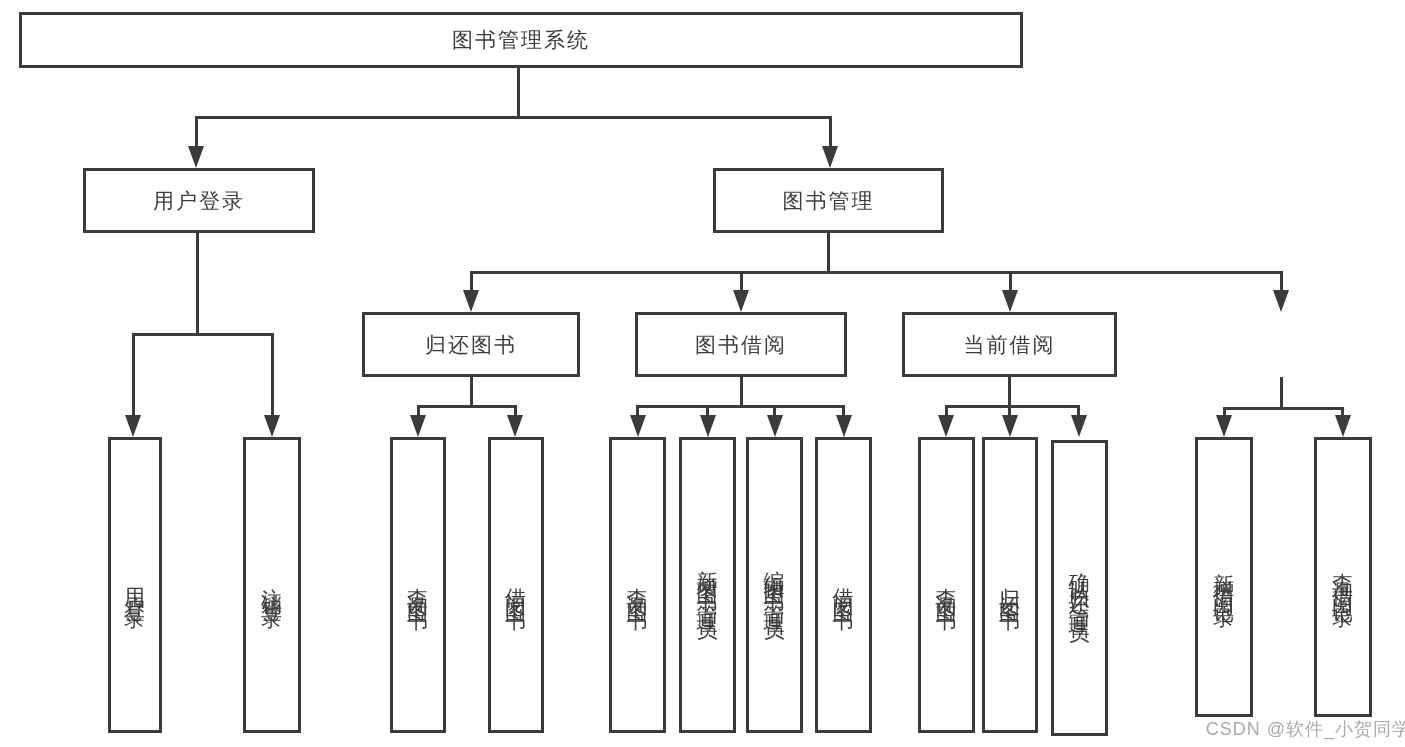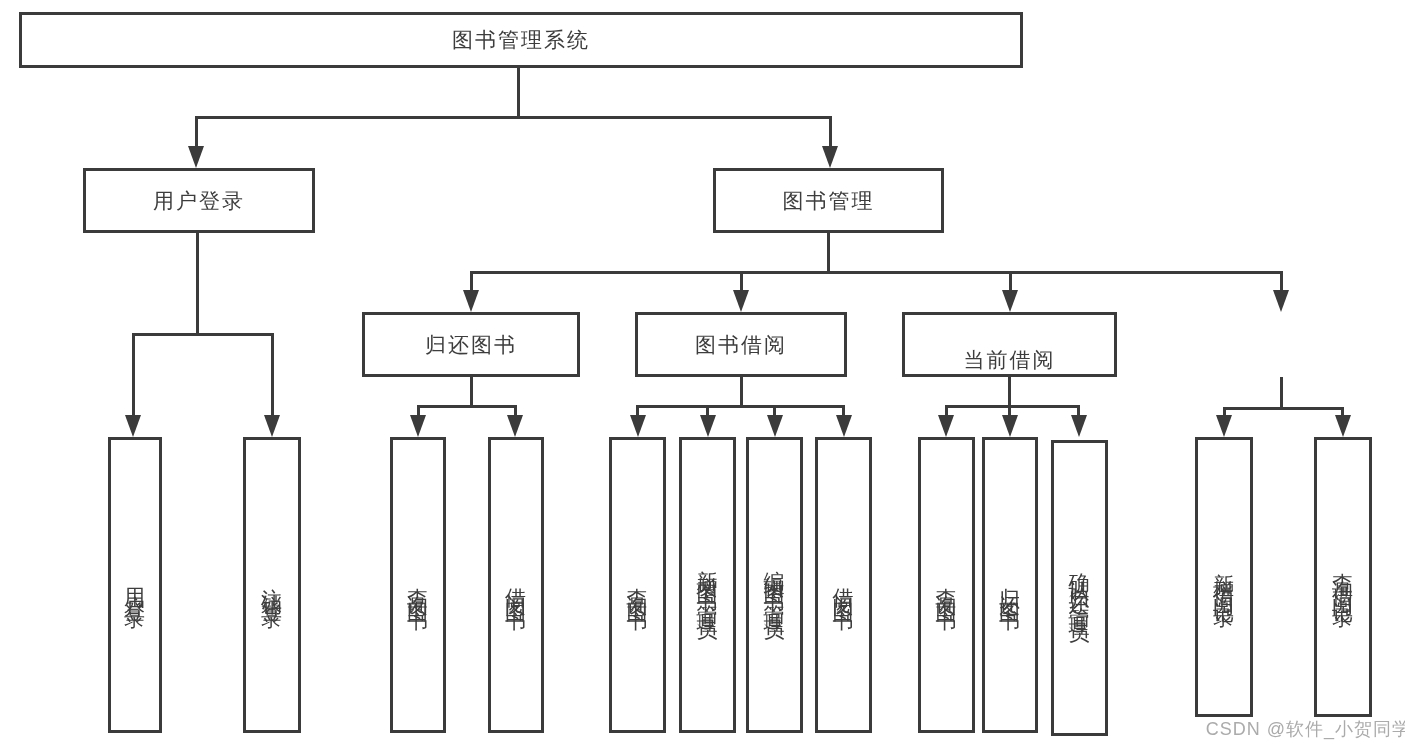"当前借阅" div.node { align-items: flex-end -> none }
